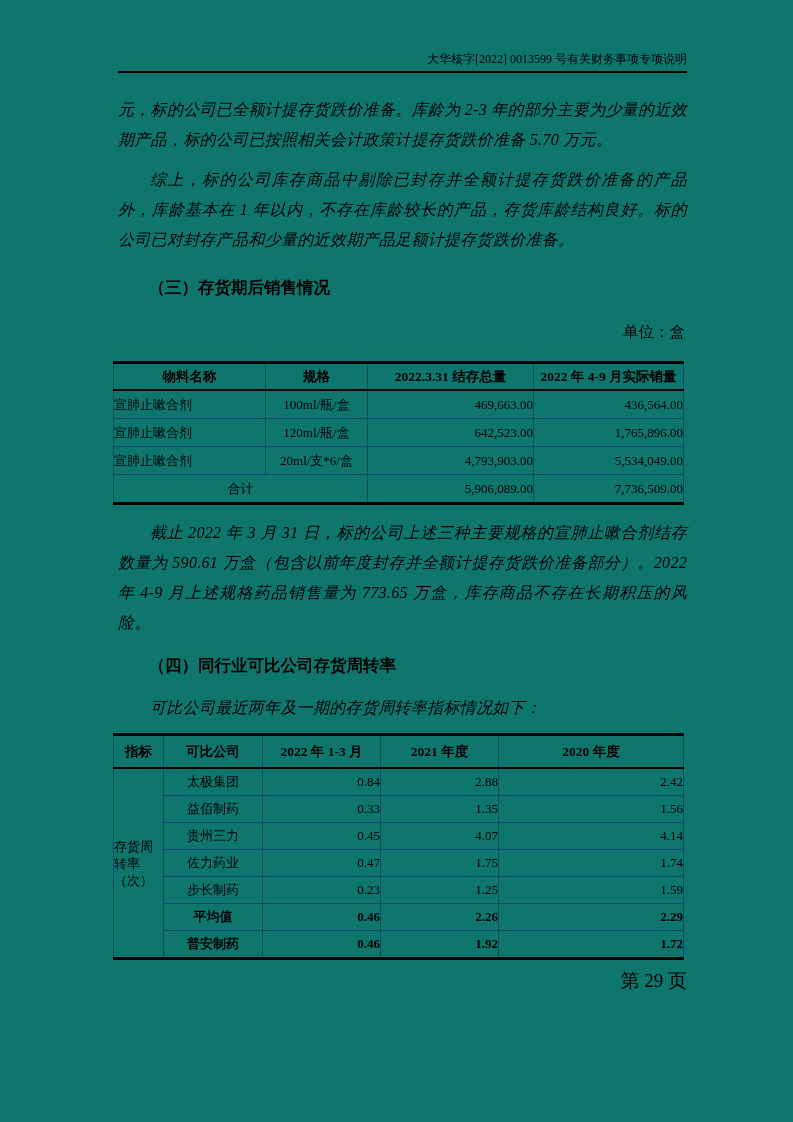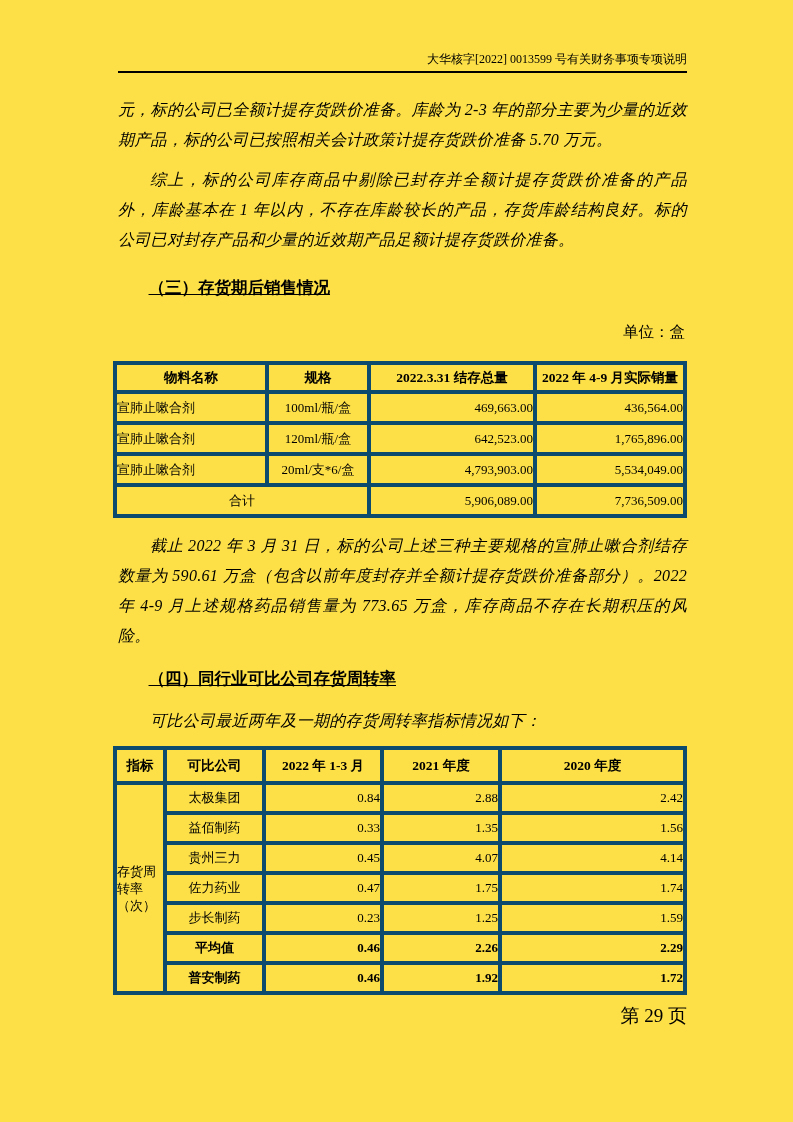"大华核字[2022] 0013599 号有关财务事项专项说明" .page { background: #fde047 -> #0f766e }
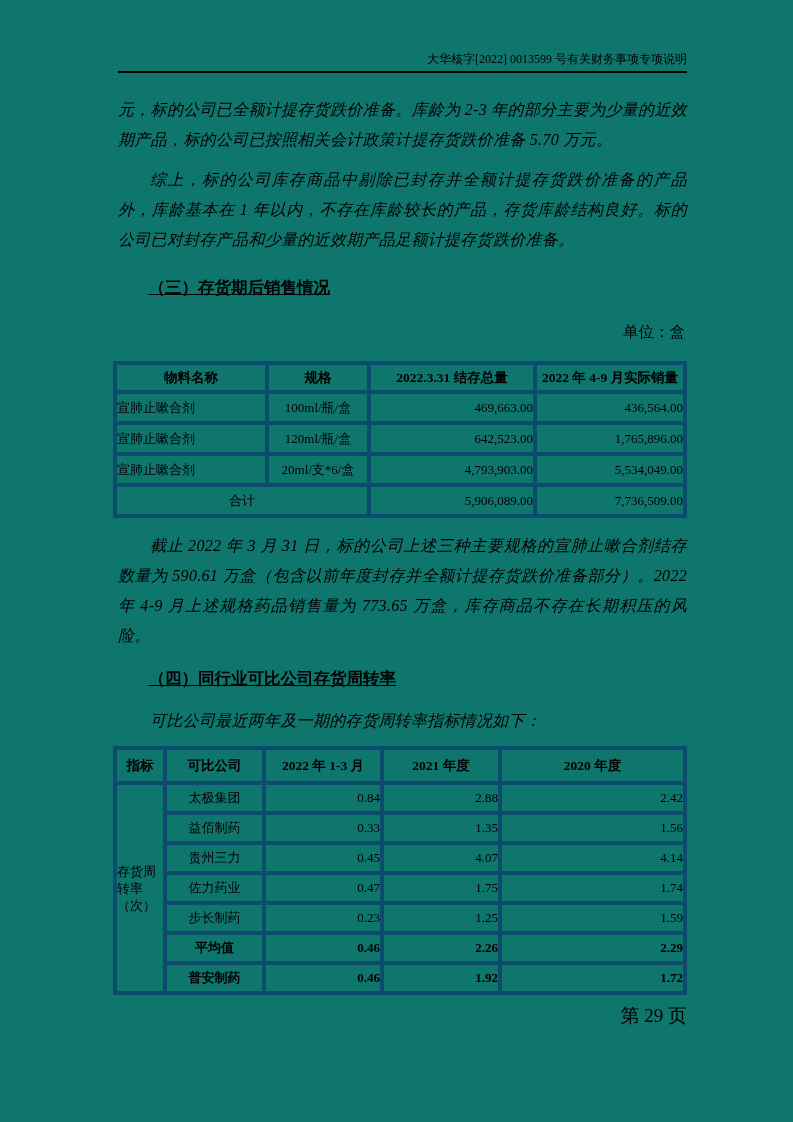"（三）存货期后销售情况" .section-heading { text-decoration: underline -> none }
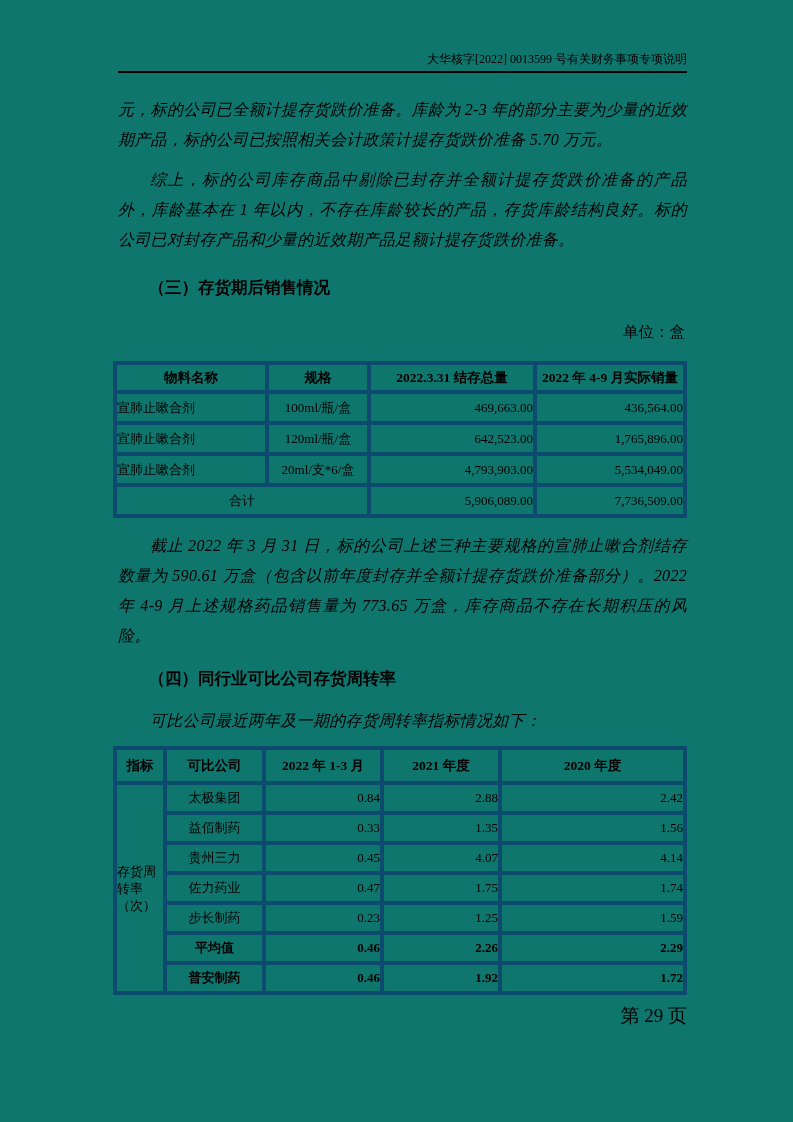"物料名称" .data-table th, .data-table td { border: 4px solid #0c4a6e -> 1px solid #0c4a6e }
